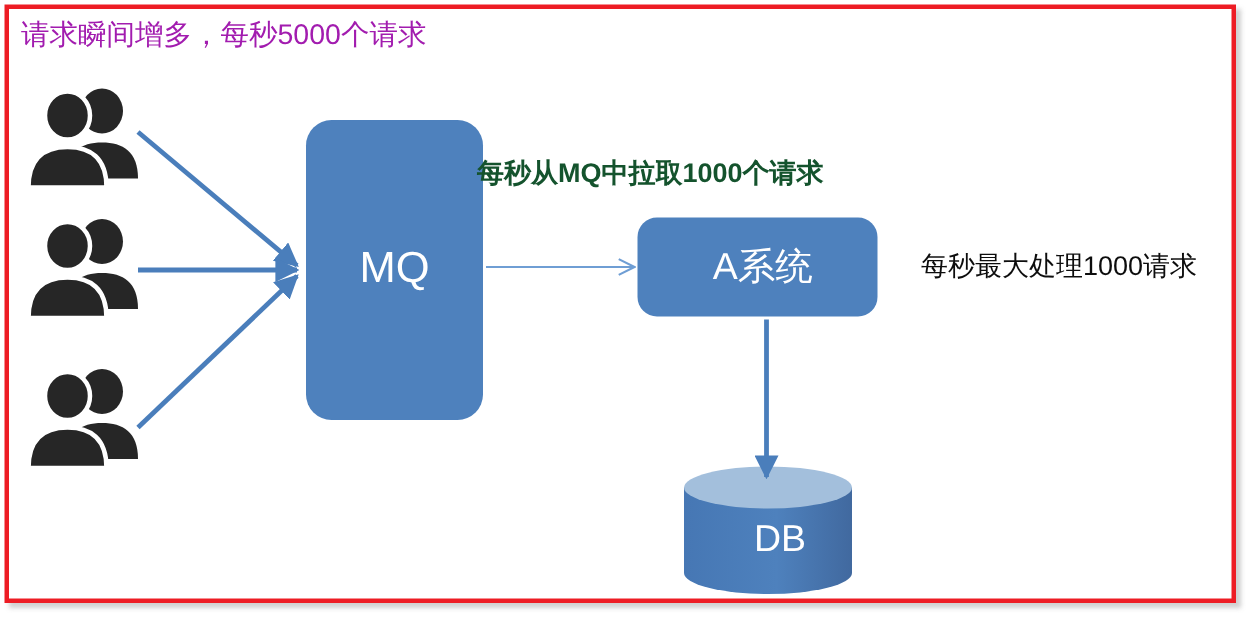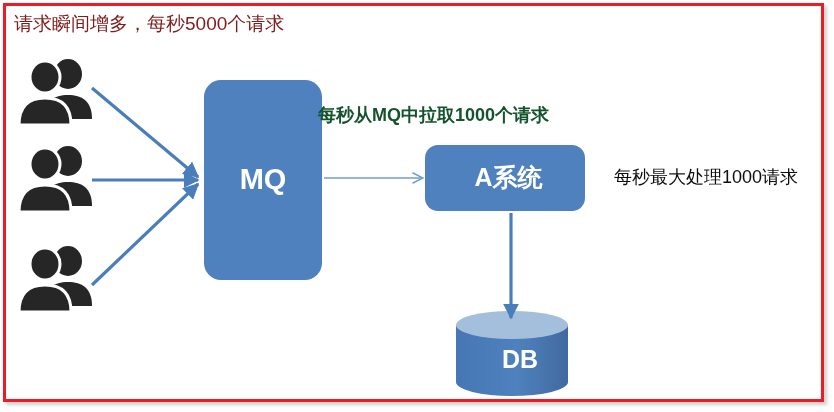"请求瞬间增多，每秒5000个请求" #title-text { color: #7f1d1d -> #a21caf }
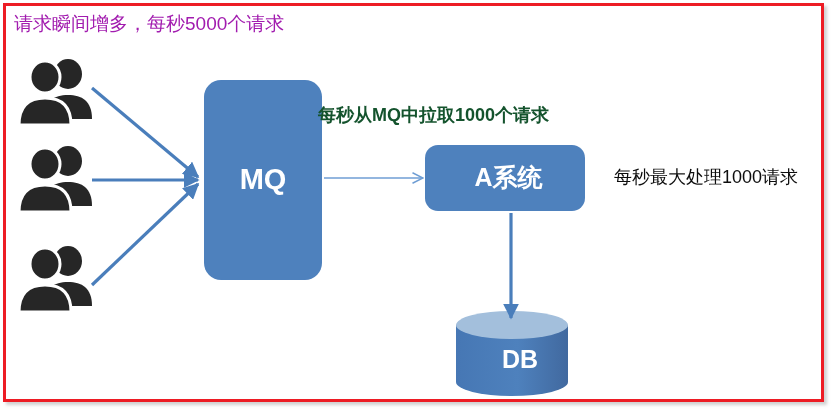"MQ" .node-label { font-weight: bold -> normal }
